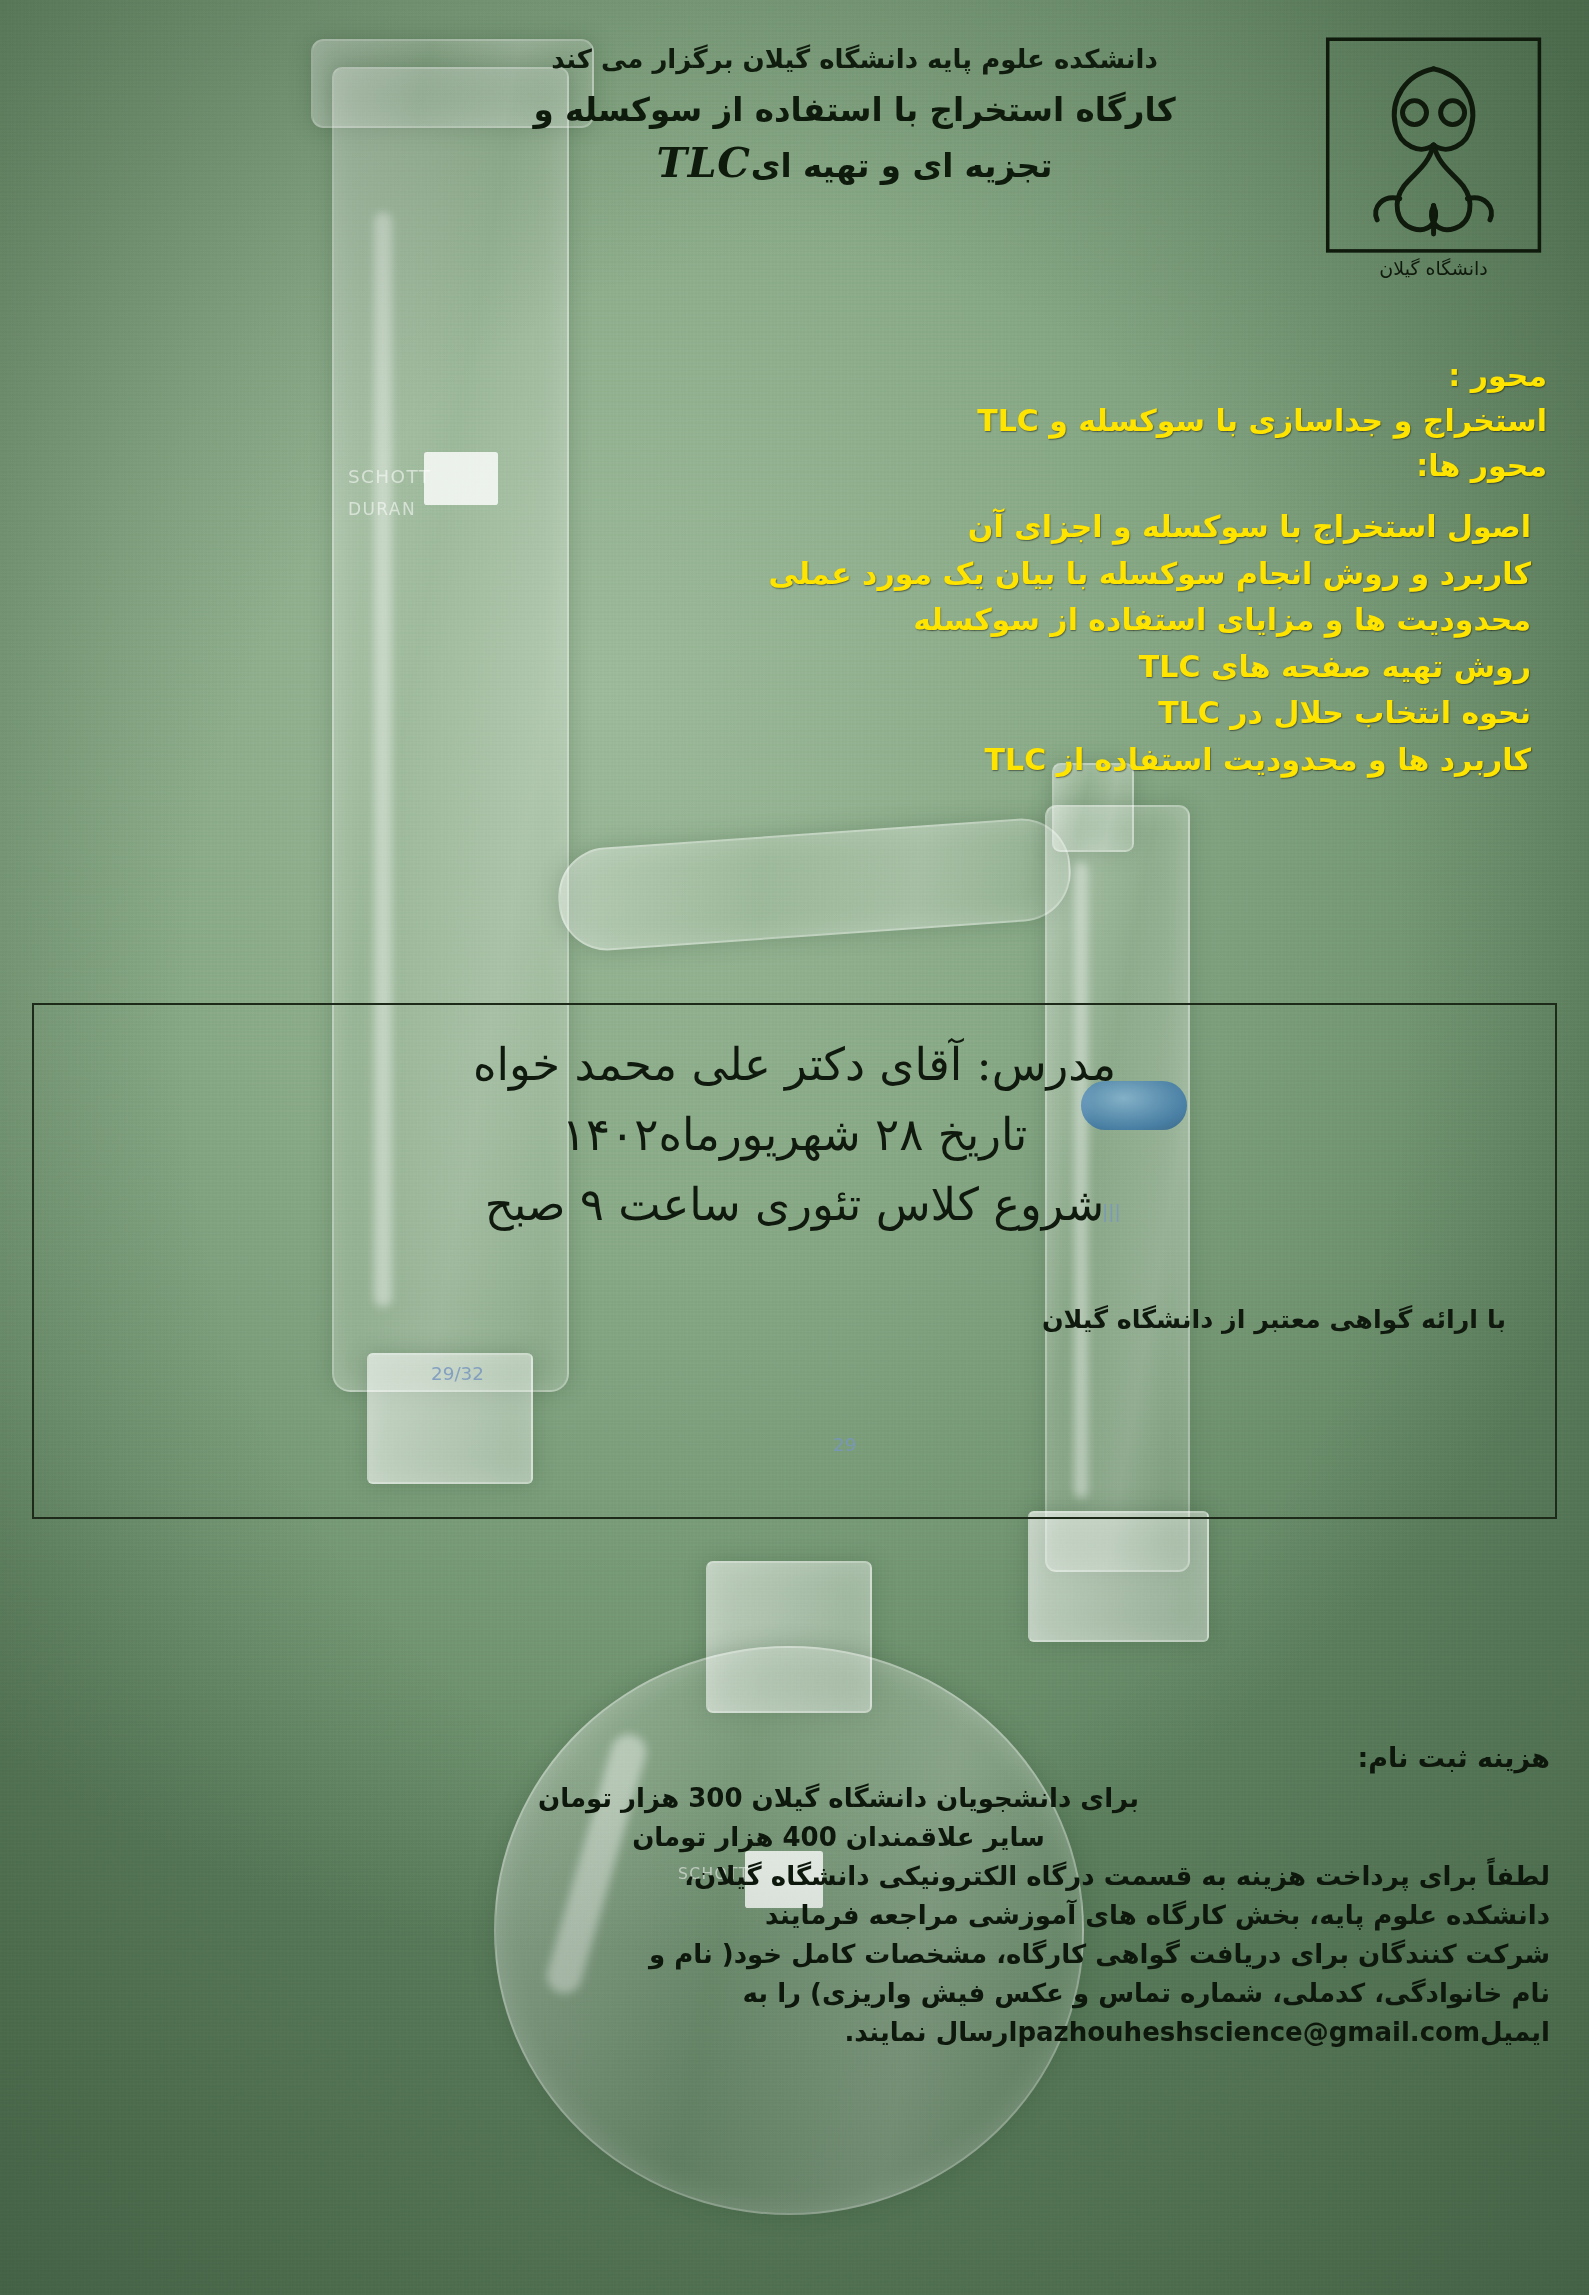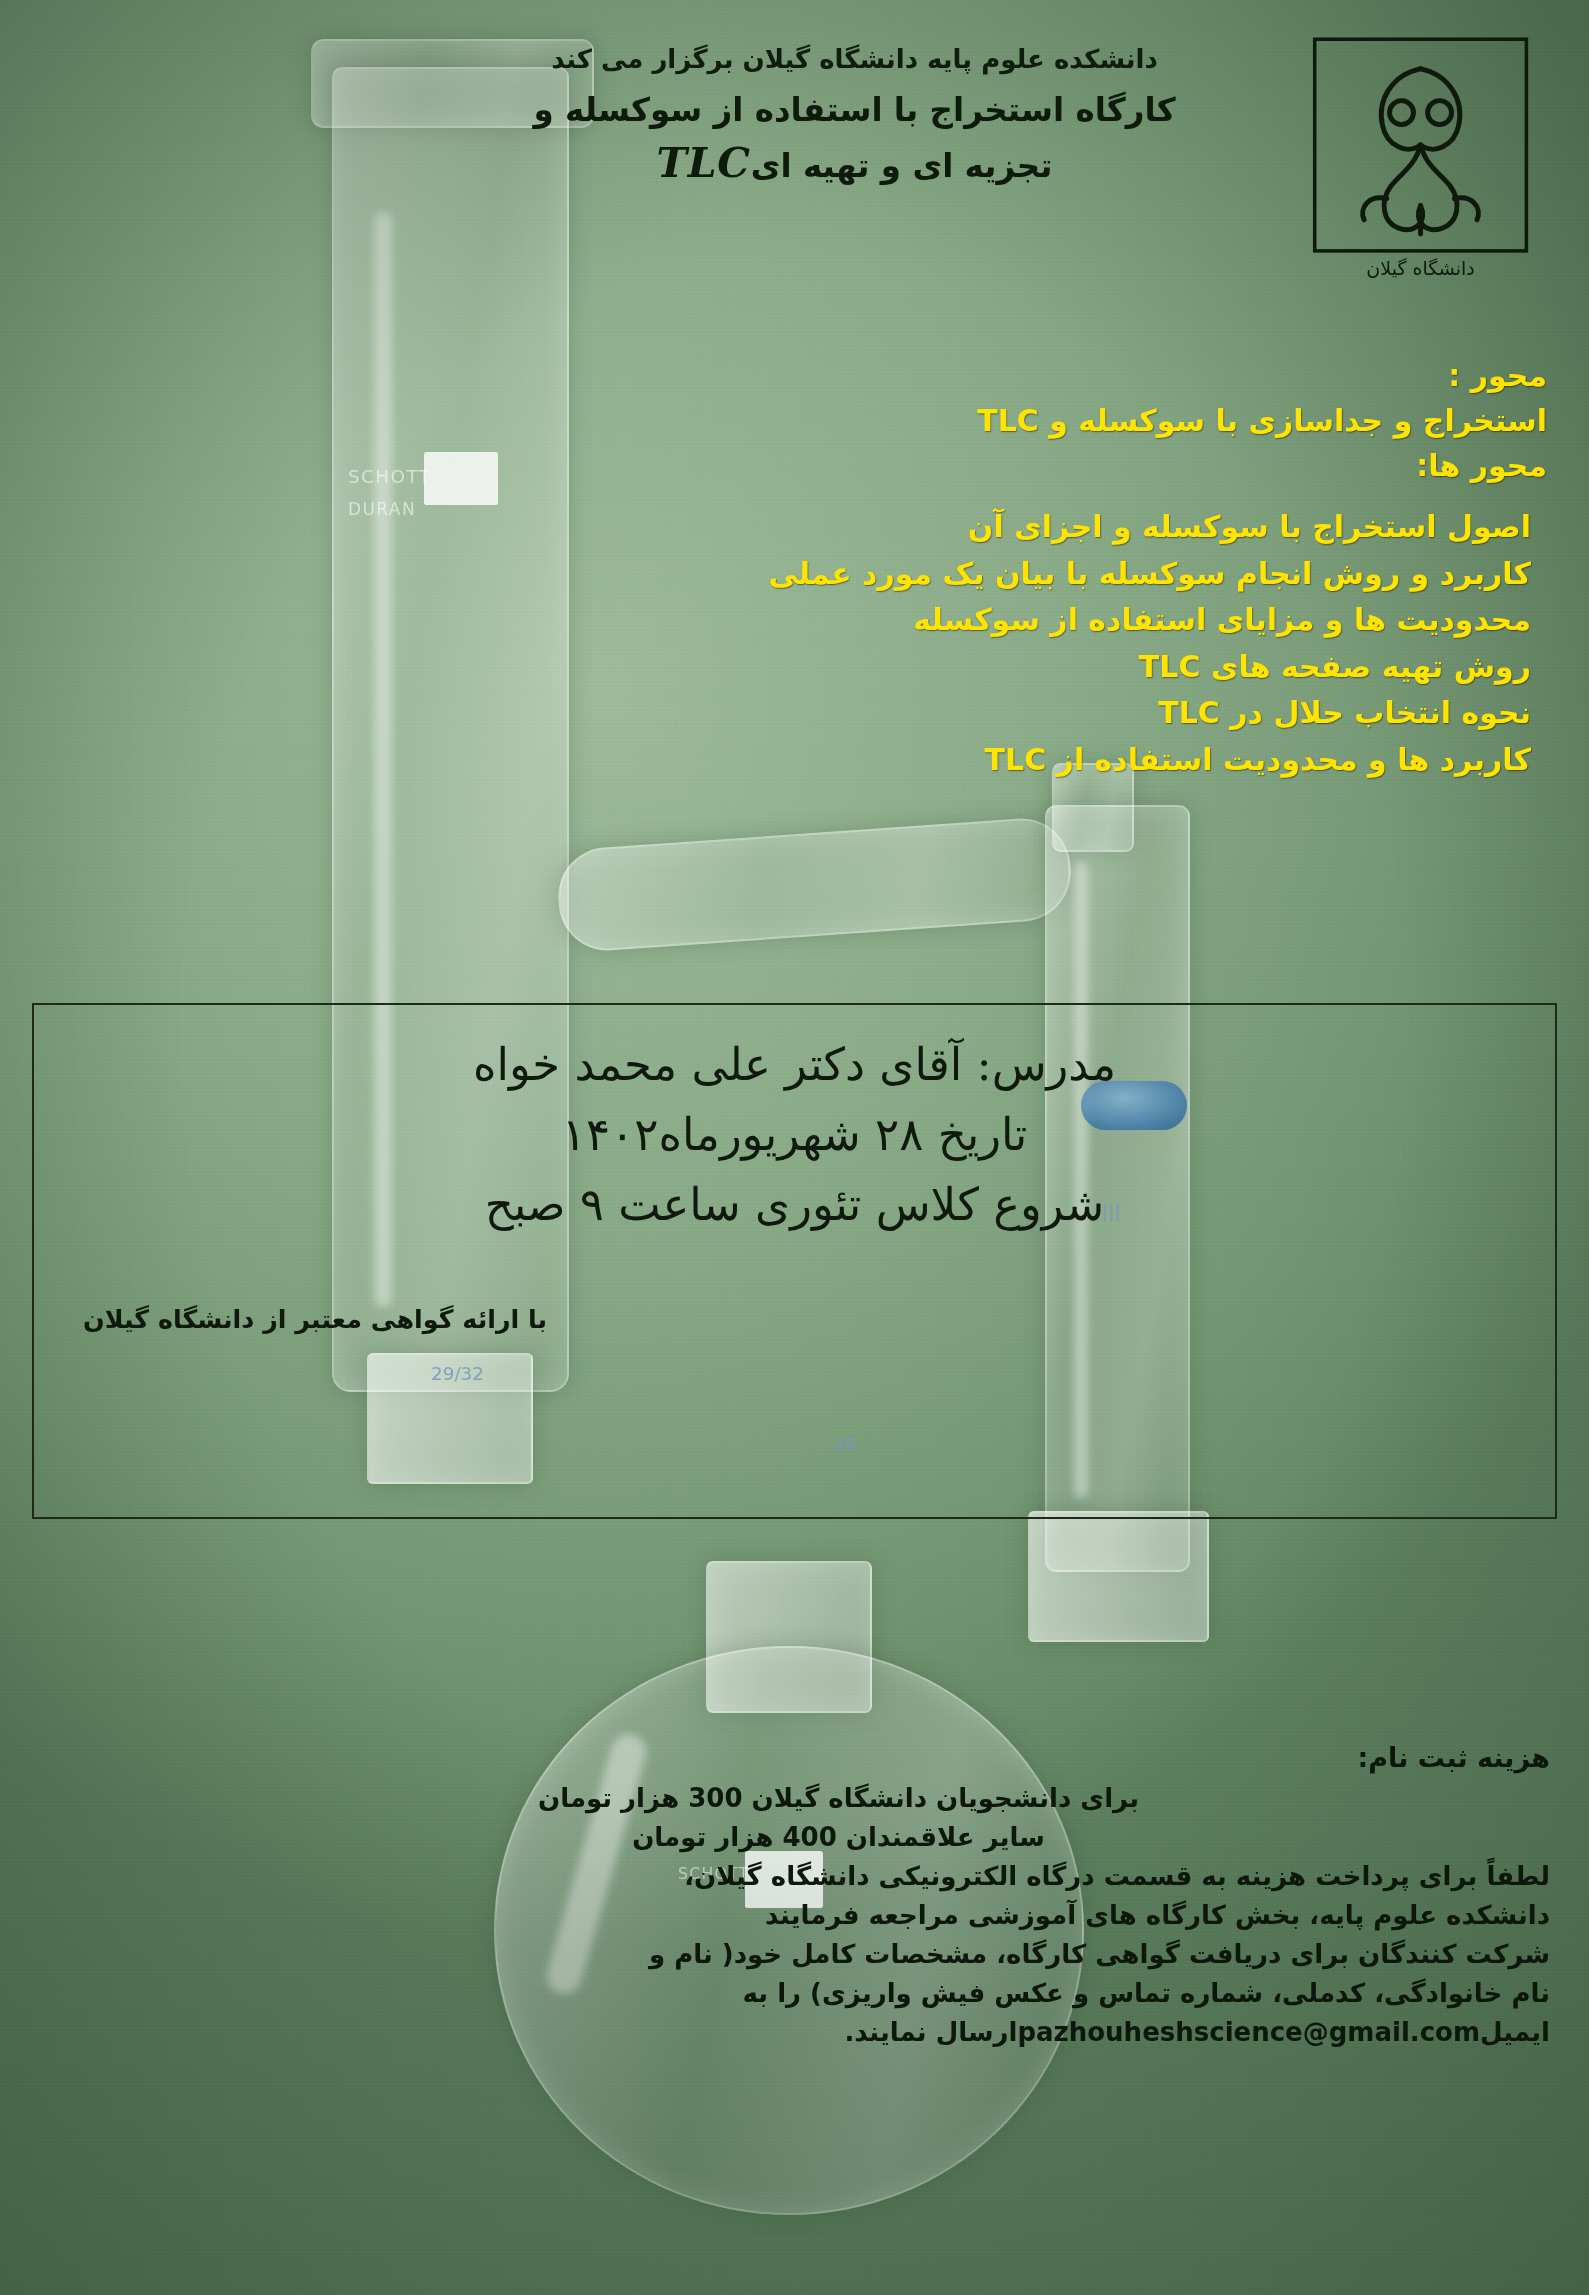"دانشگاه گیلان" .logo { right: 47px -> 34px }
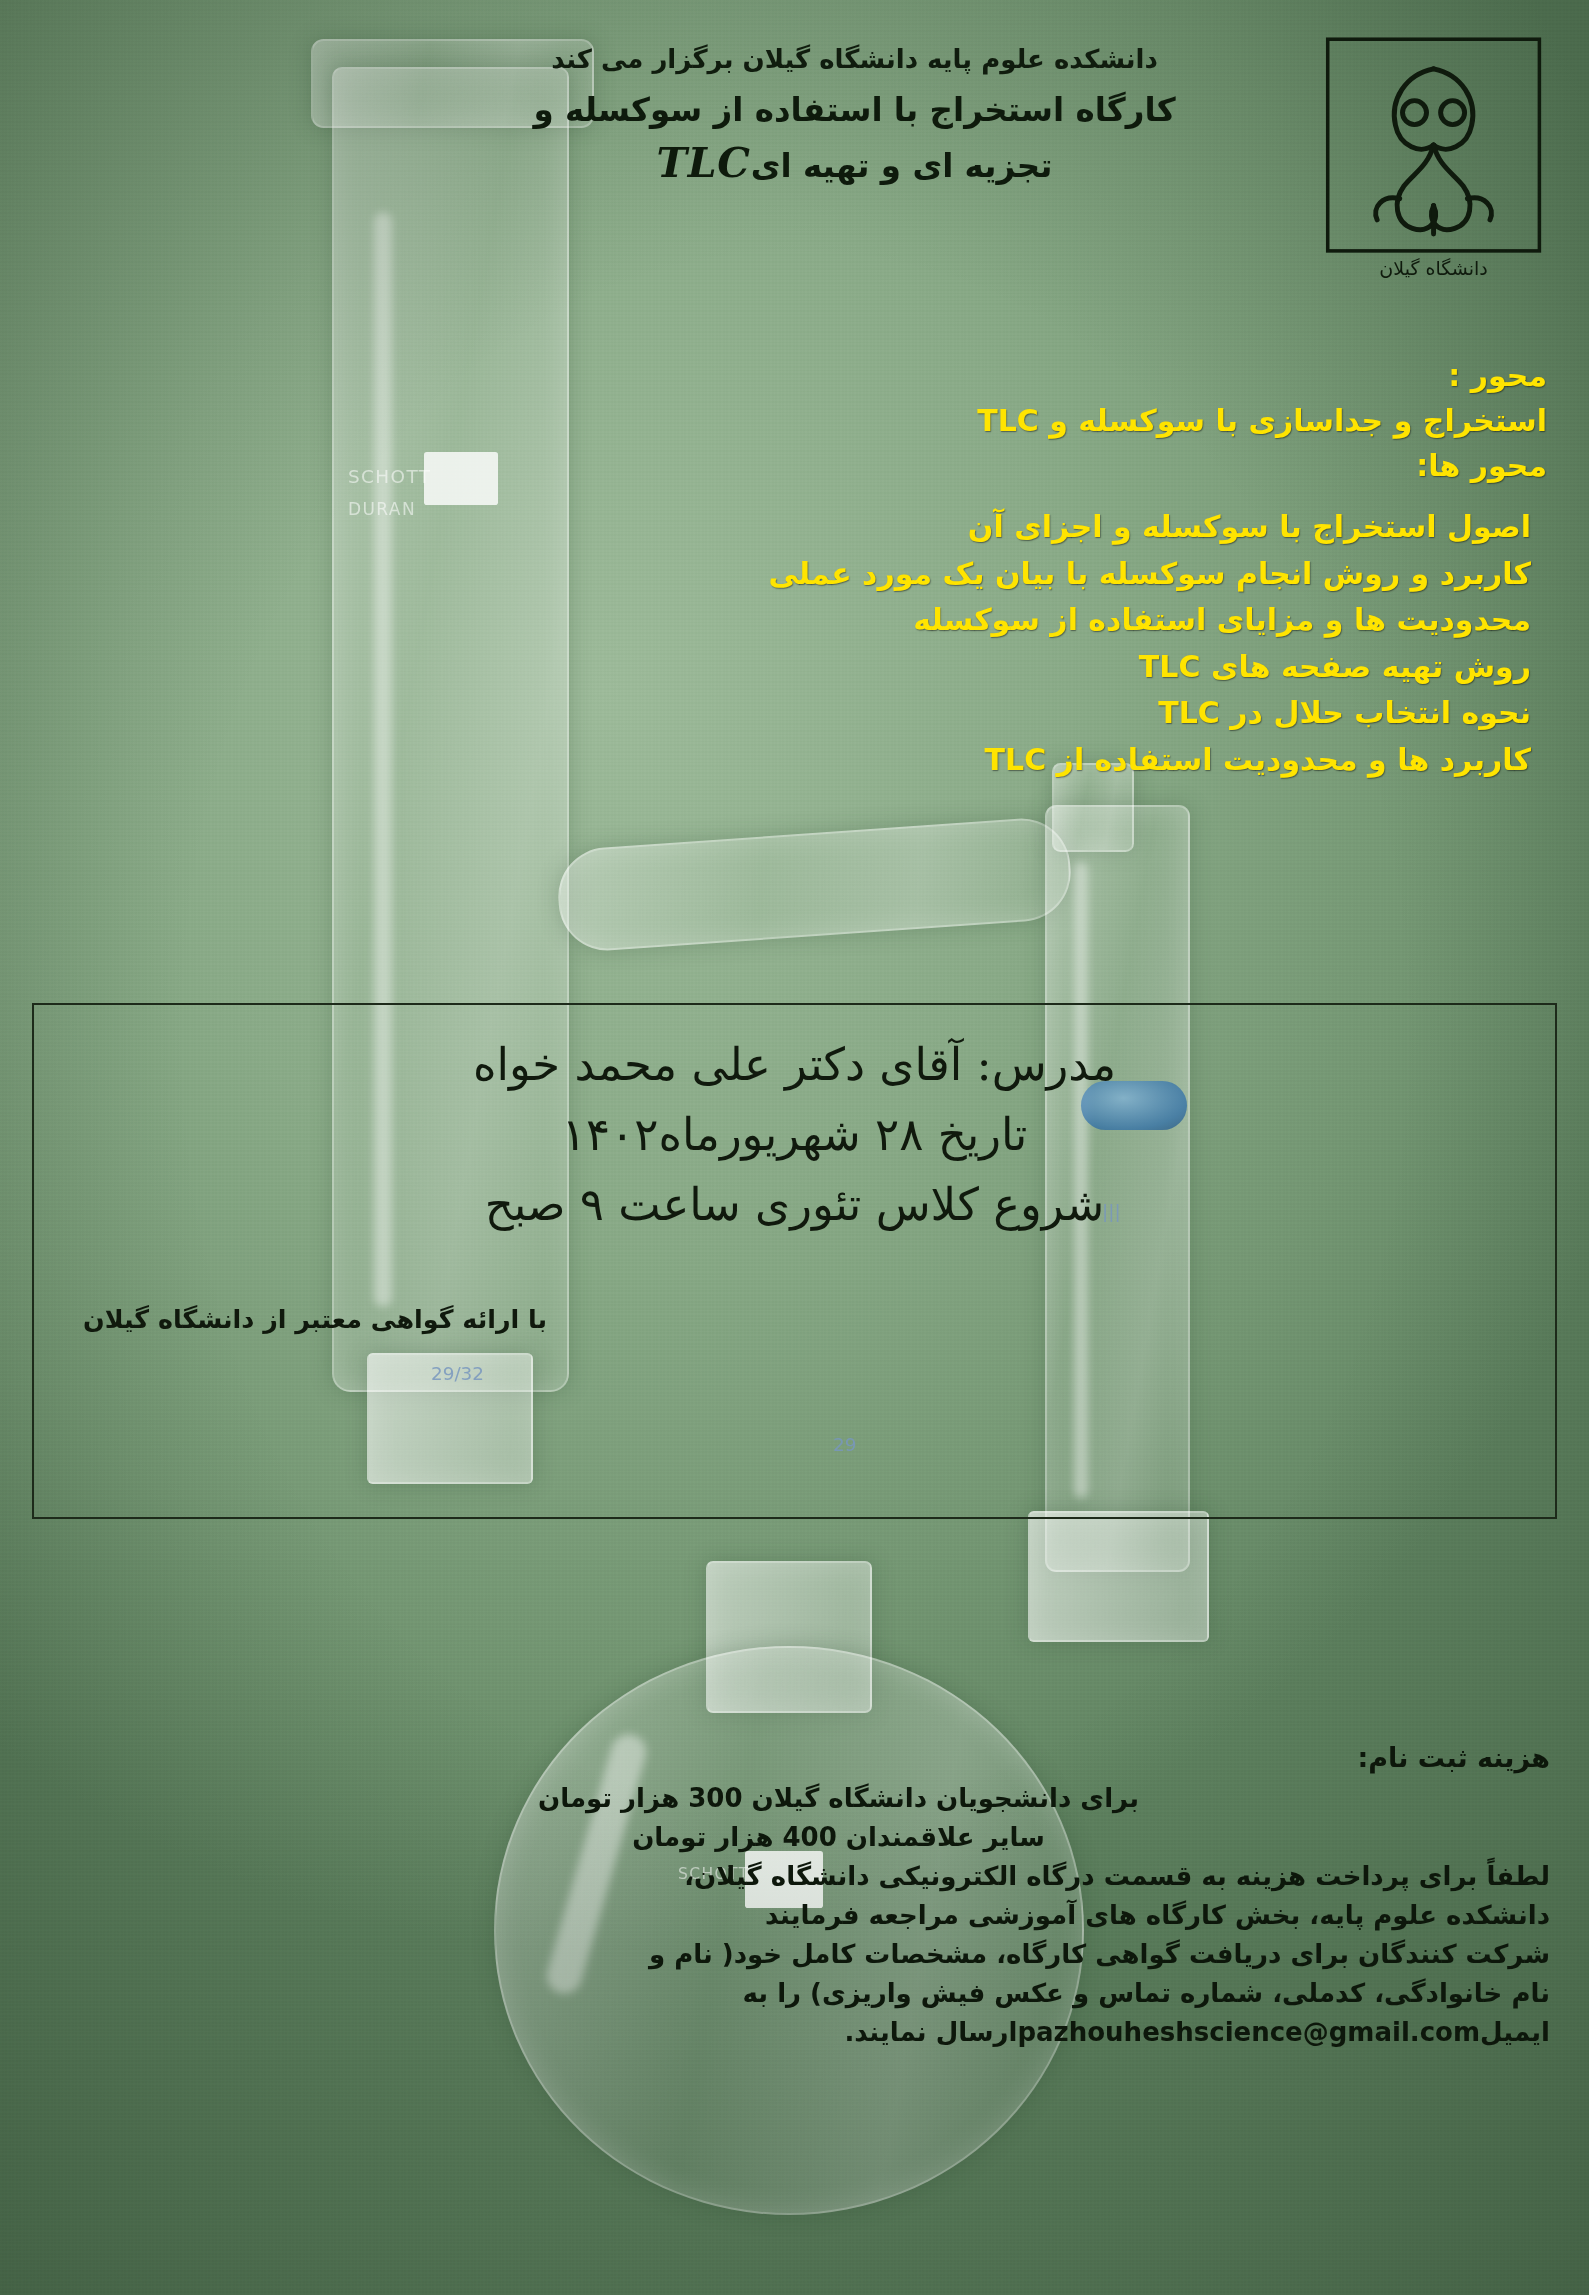"با ارائه گواهی معتبر از" .framed .cert { text-align: left -> right }
